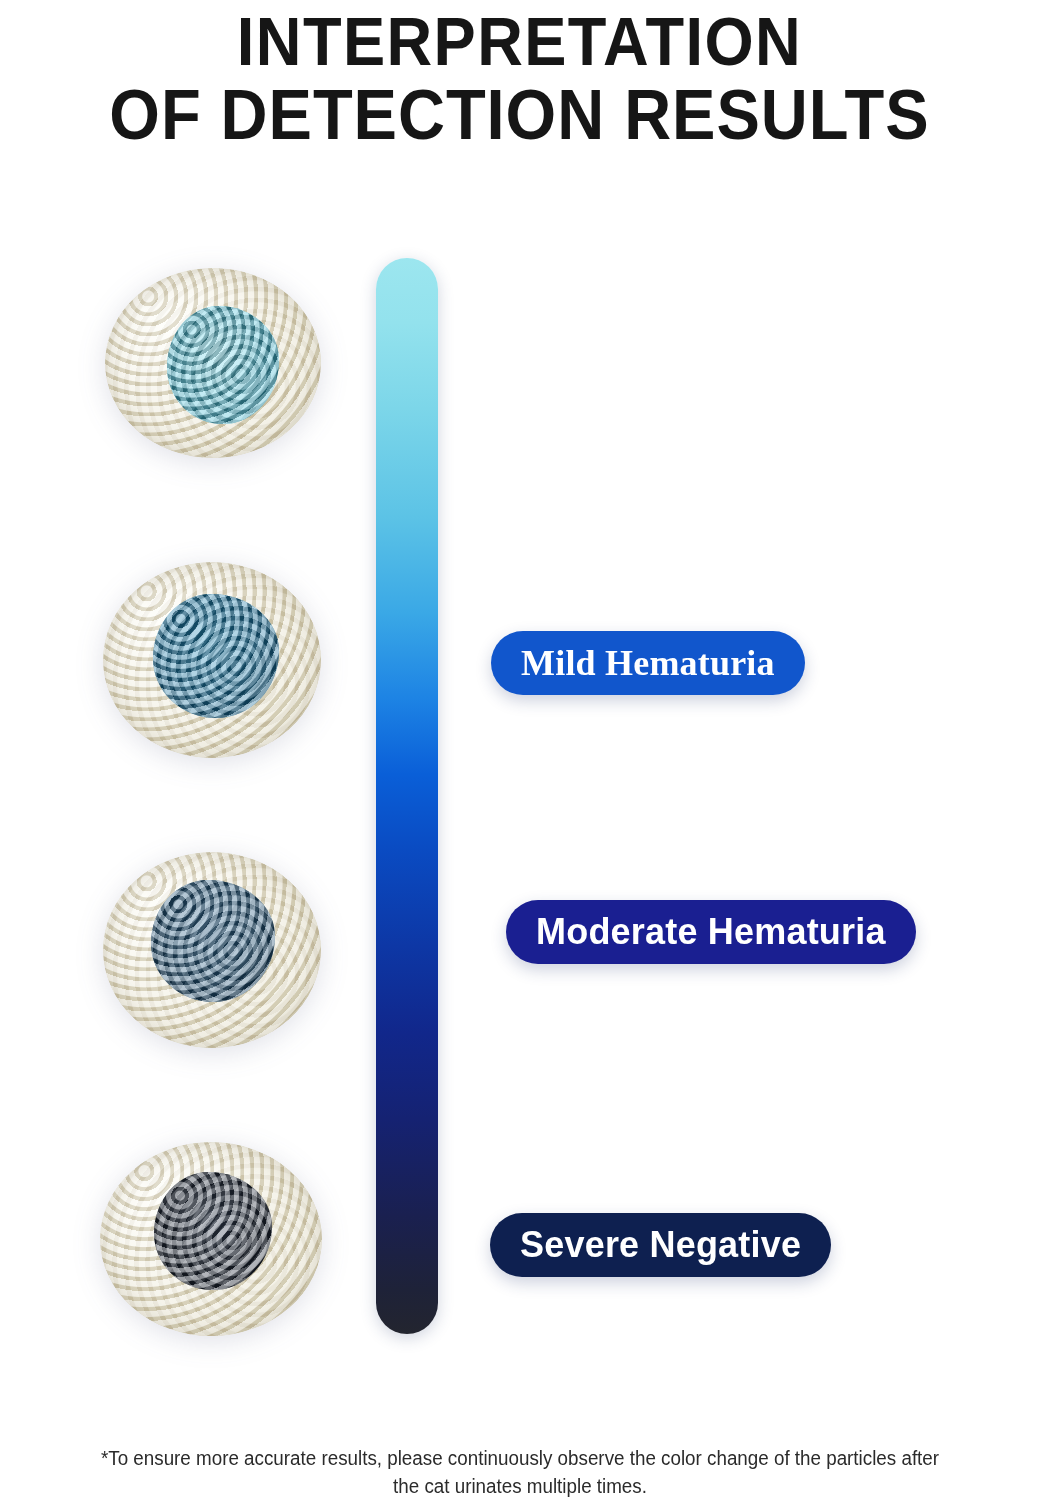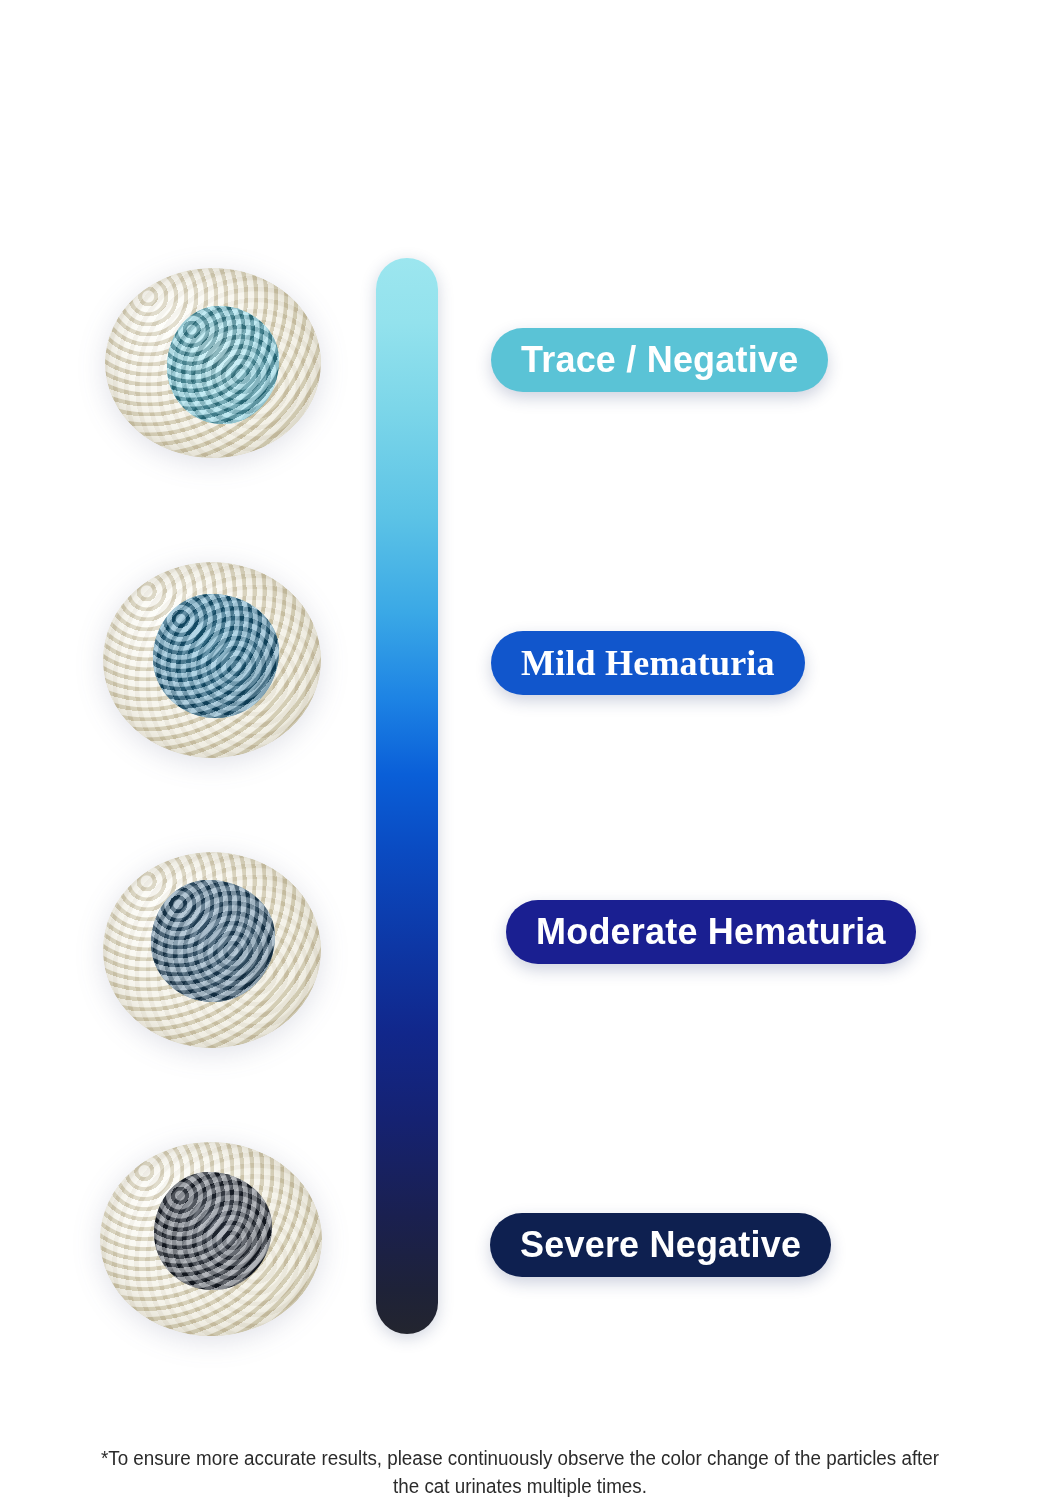"INTERPRETATION" div.title-block { html: none -> <div> <span>INTERPRETATION</span> <span>OF DETECTION RESULTS</span> </div> }
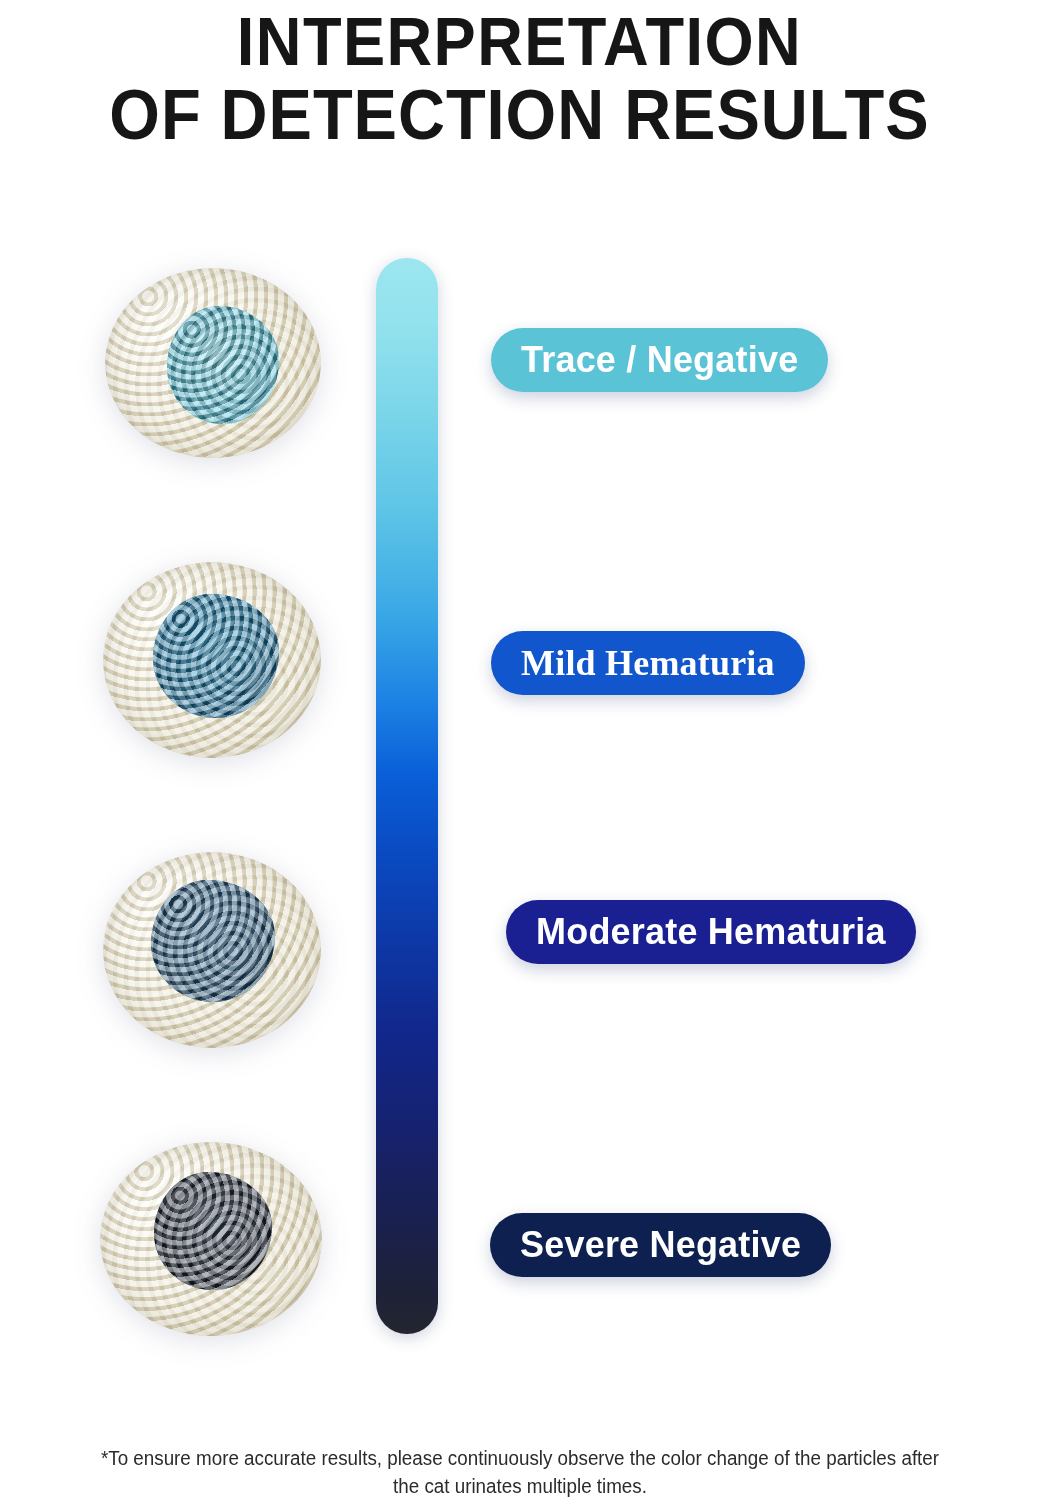"Trace / Negative" div.badge { html: <div>Trace / Negative</div> -> none }
